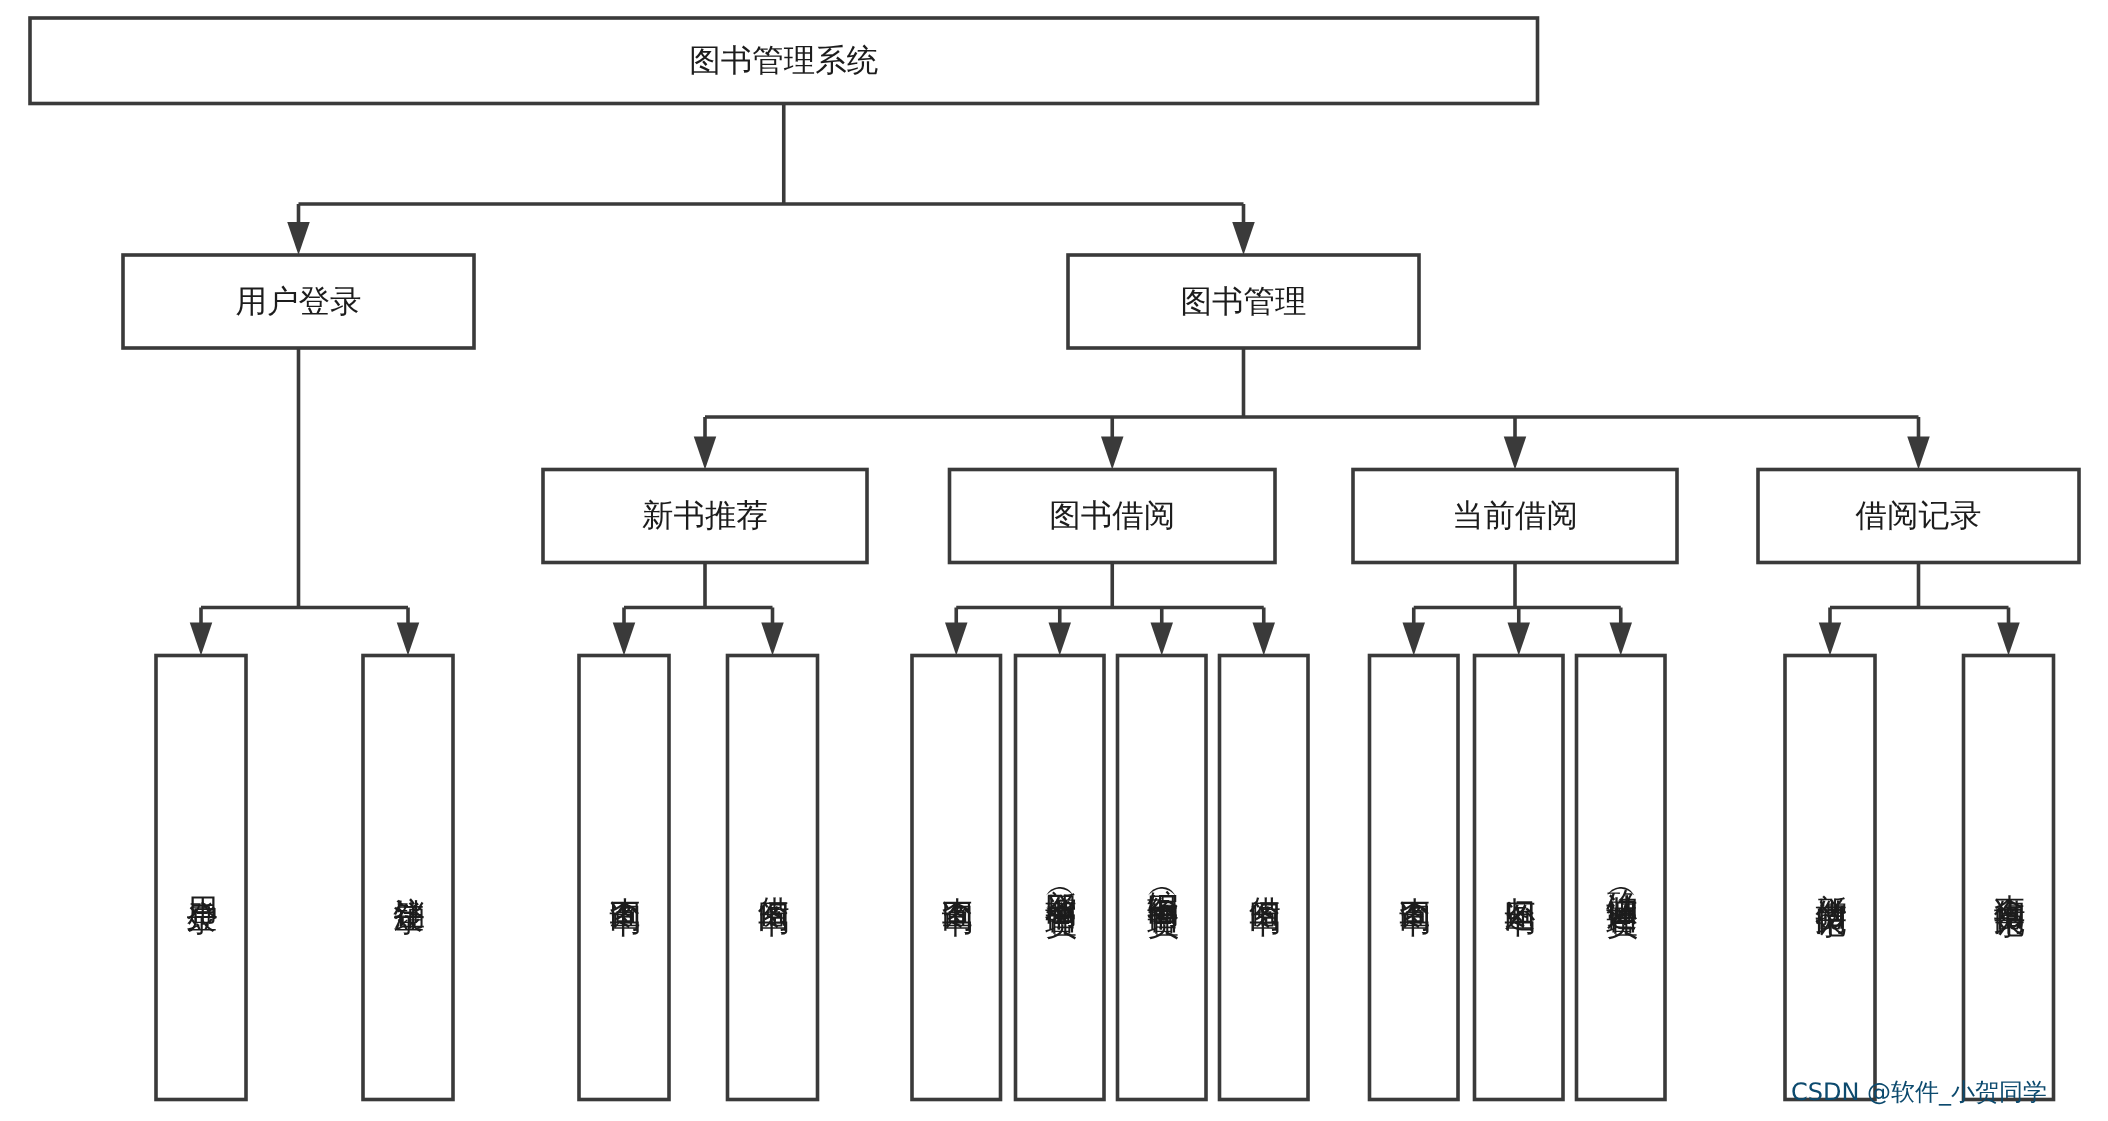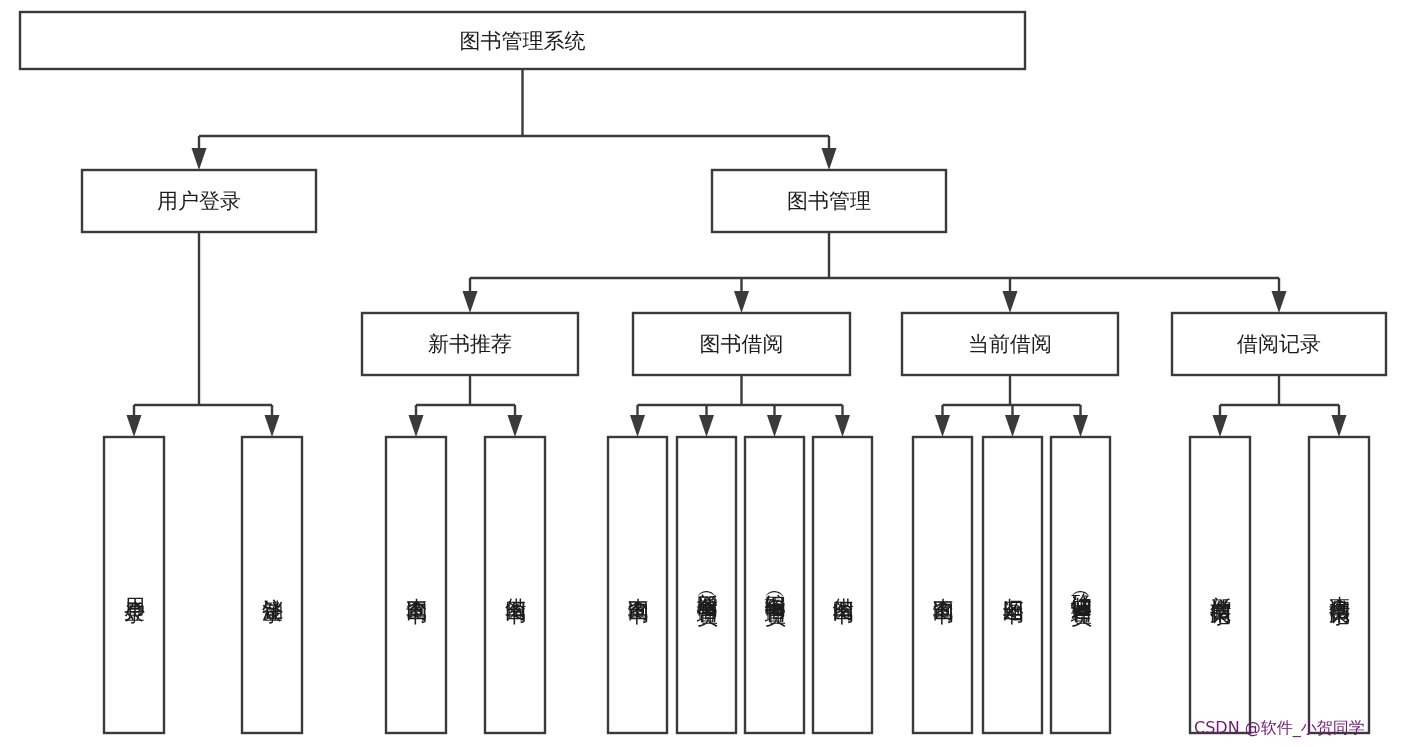"CSDN @软件_小贺同学" .watermark { color: #701a75 -> #0c4a6e }
